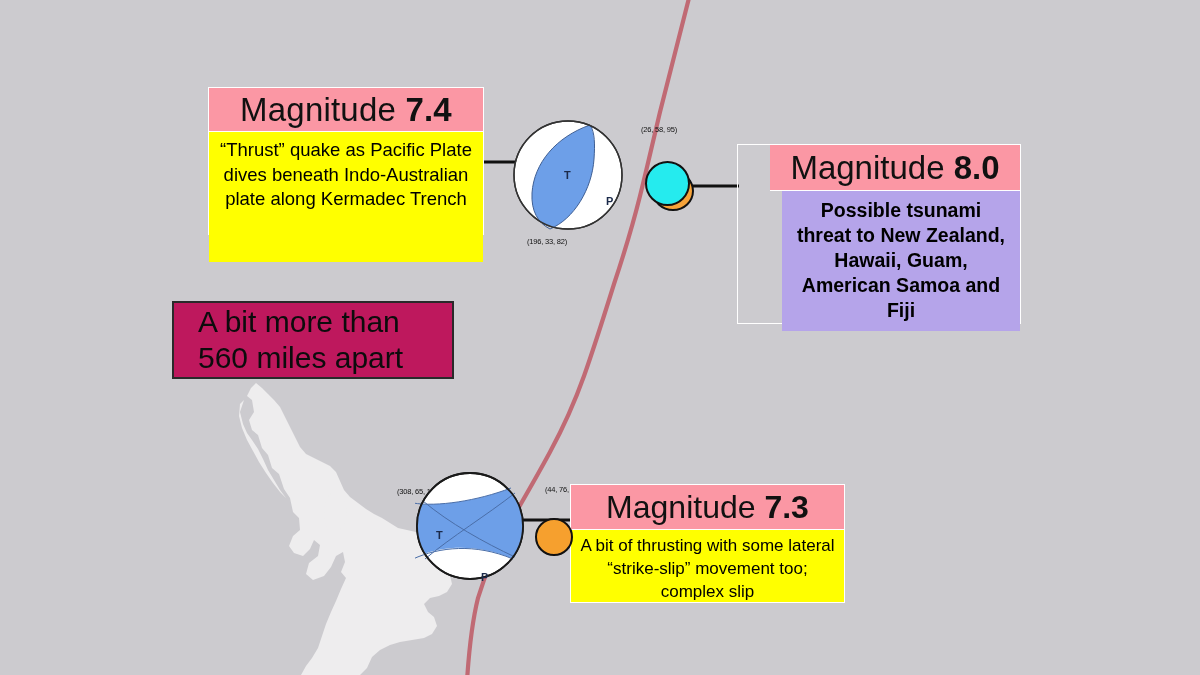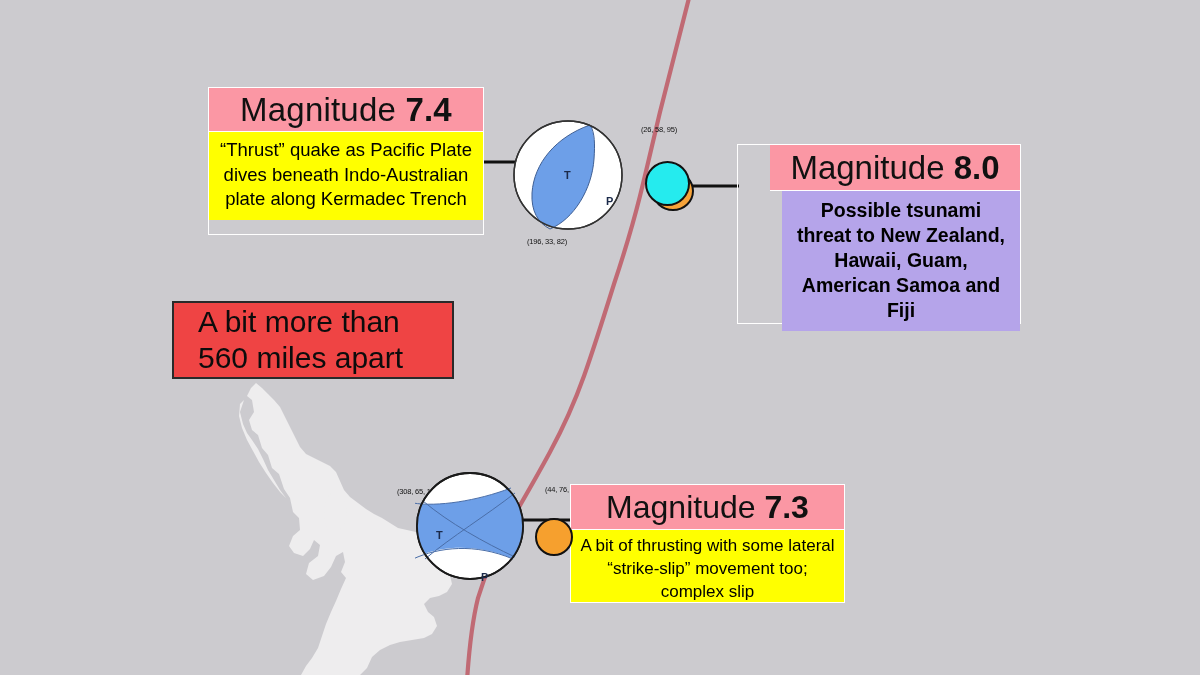"“Thrust” quake as Pacific Plate" #box-74 .body { height: 88px -> 130px }
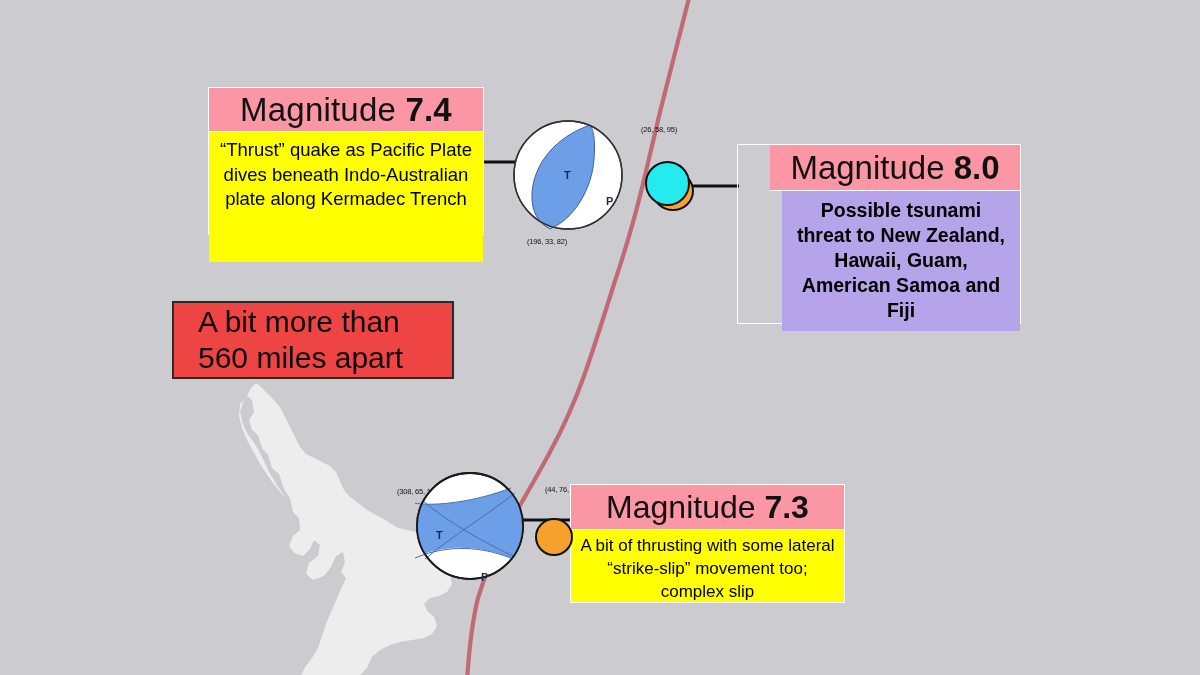"A bit more than" #box-dist { background: #ef4444 -> #be185d }
